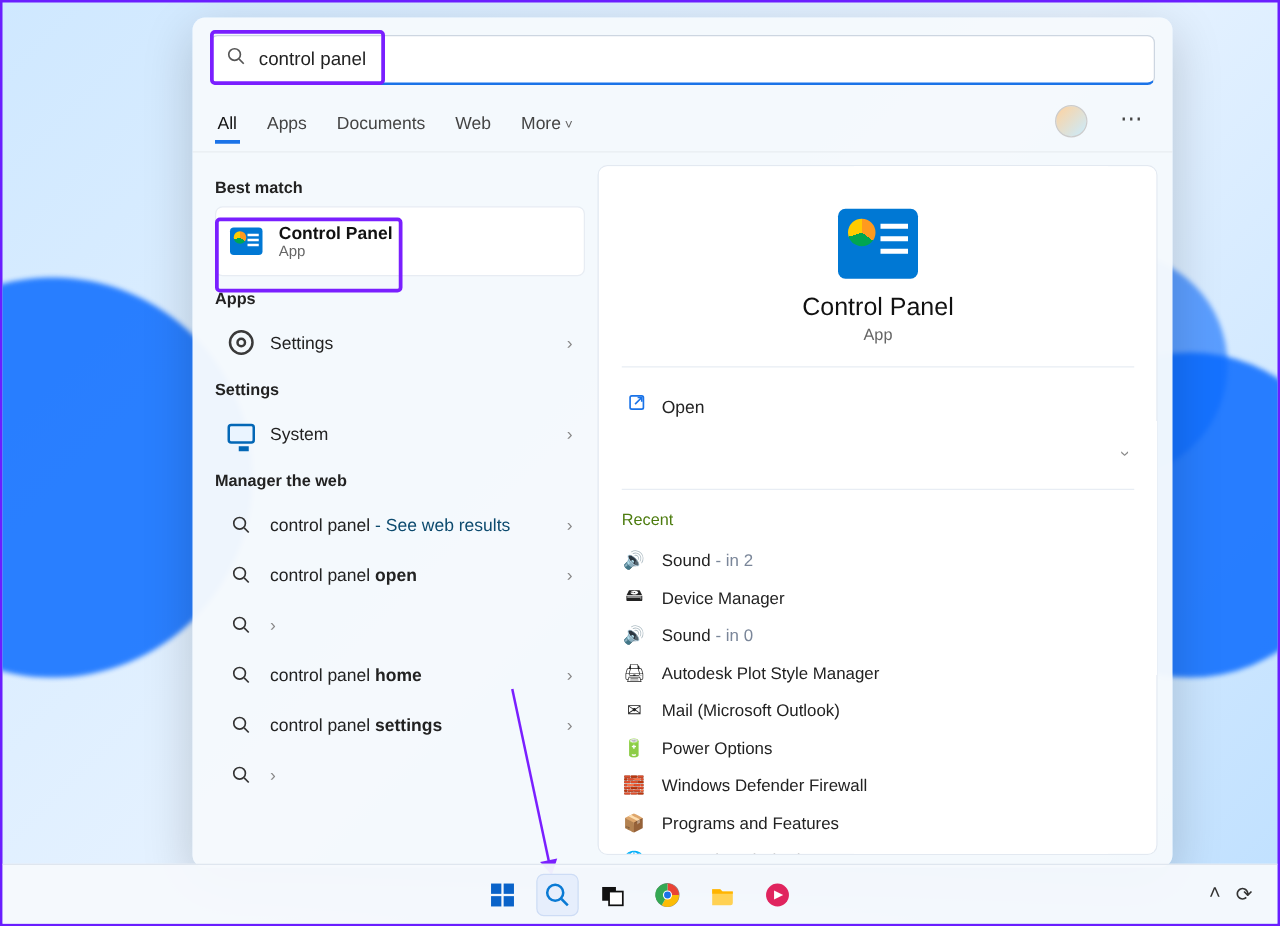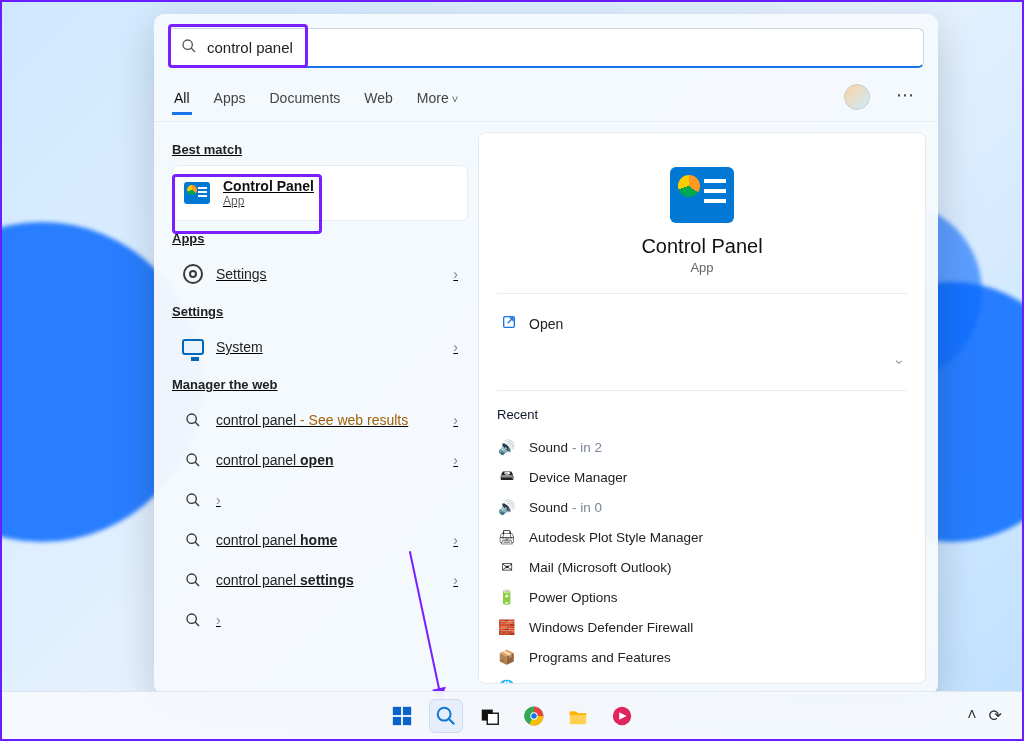"Best match" .left { text-decoration: underline -> none }
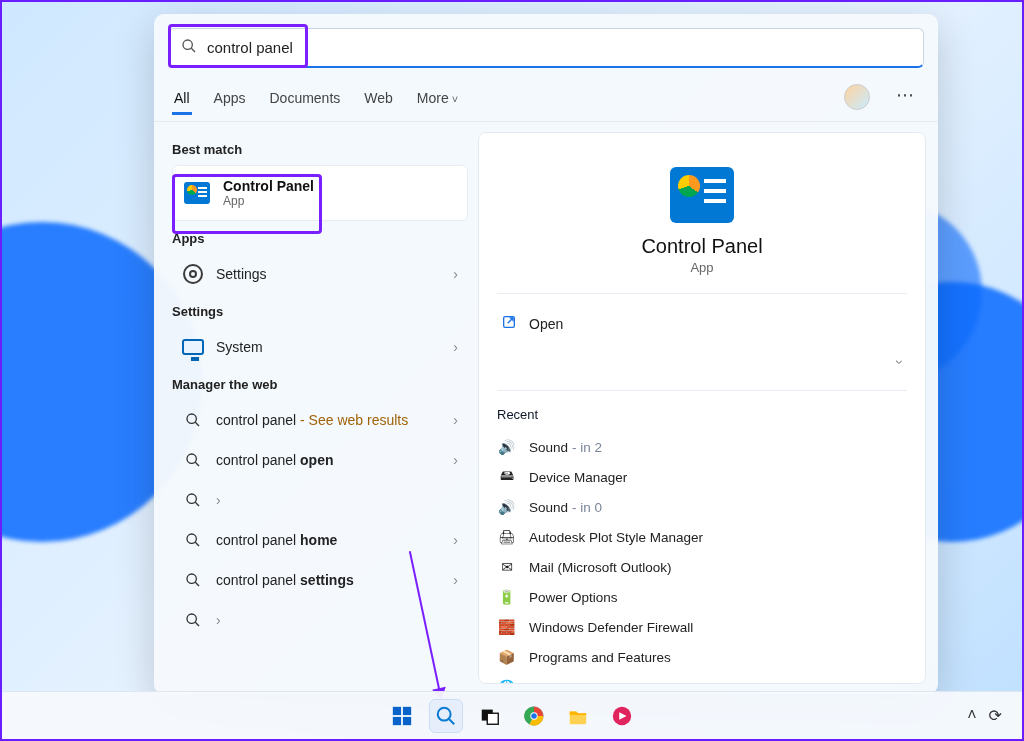"- See web results" .list-item .label .dim { color: #a16207 -> #0c4a6e }
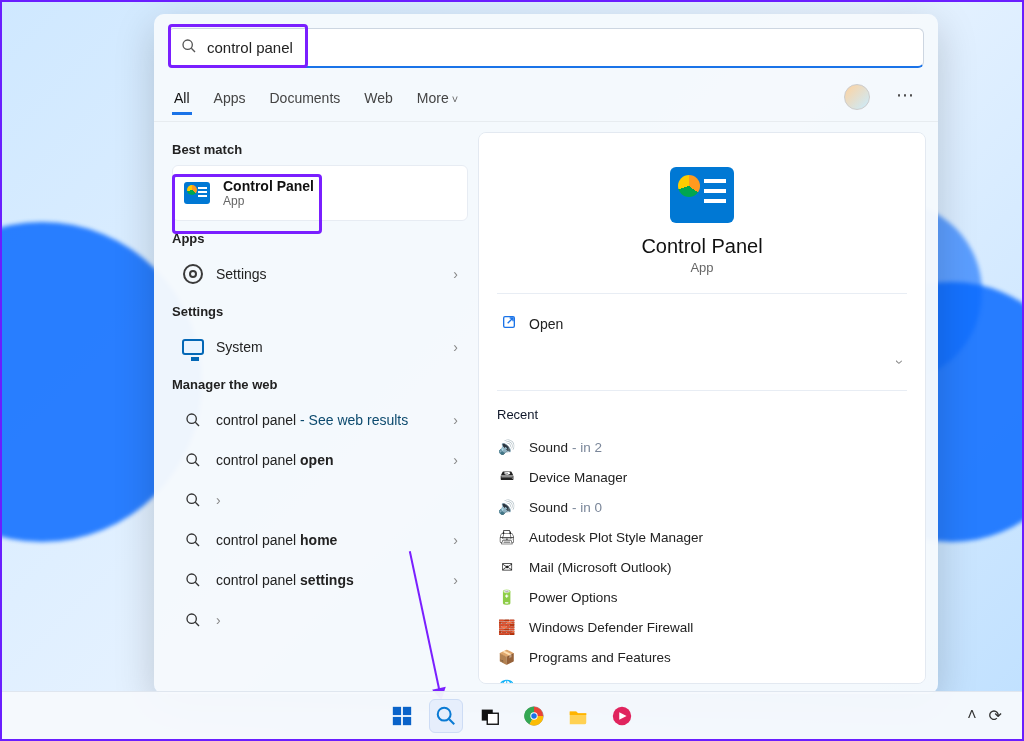"Recent" .recent-head { color: #0f172a -> #4d7c0f }
